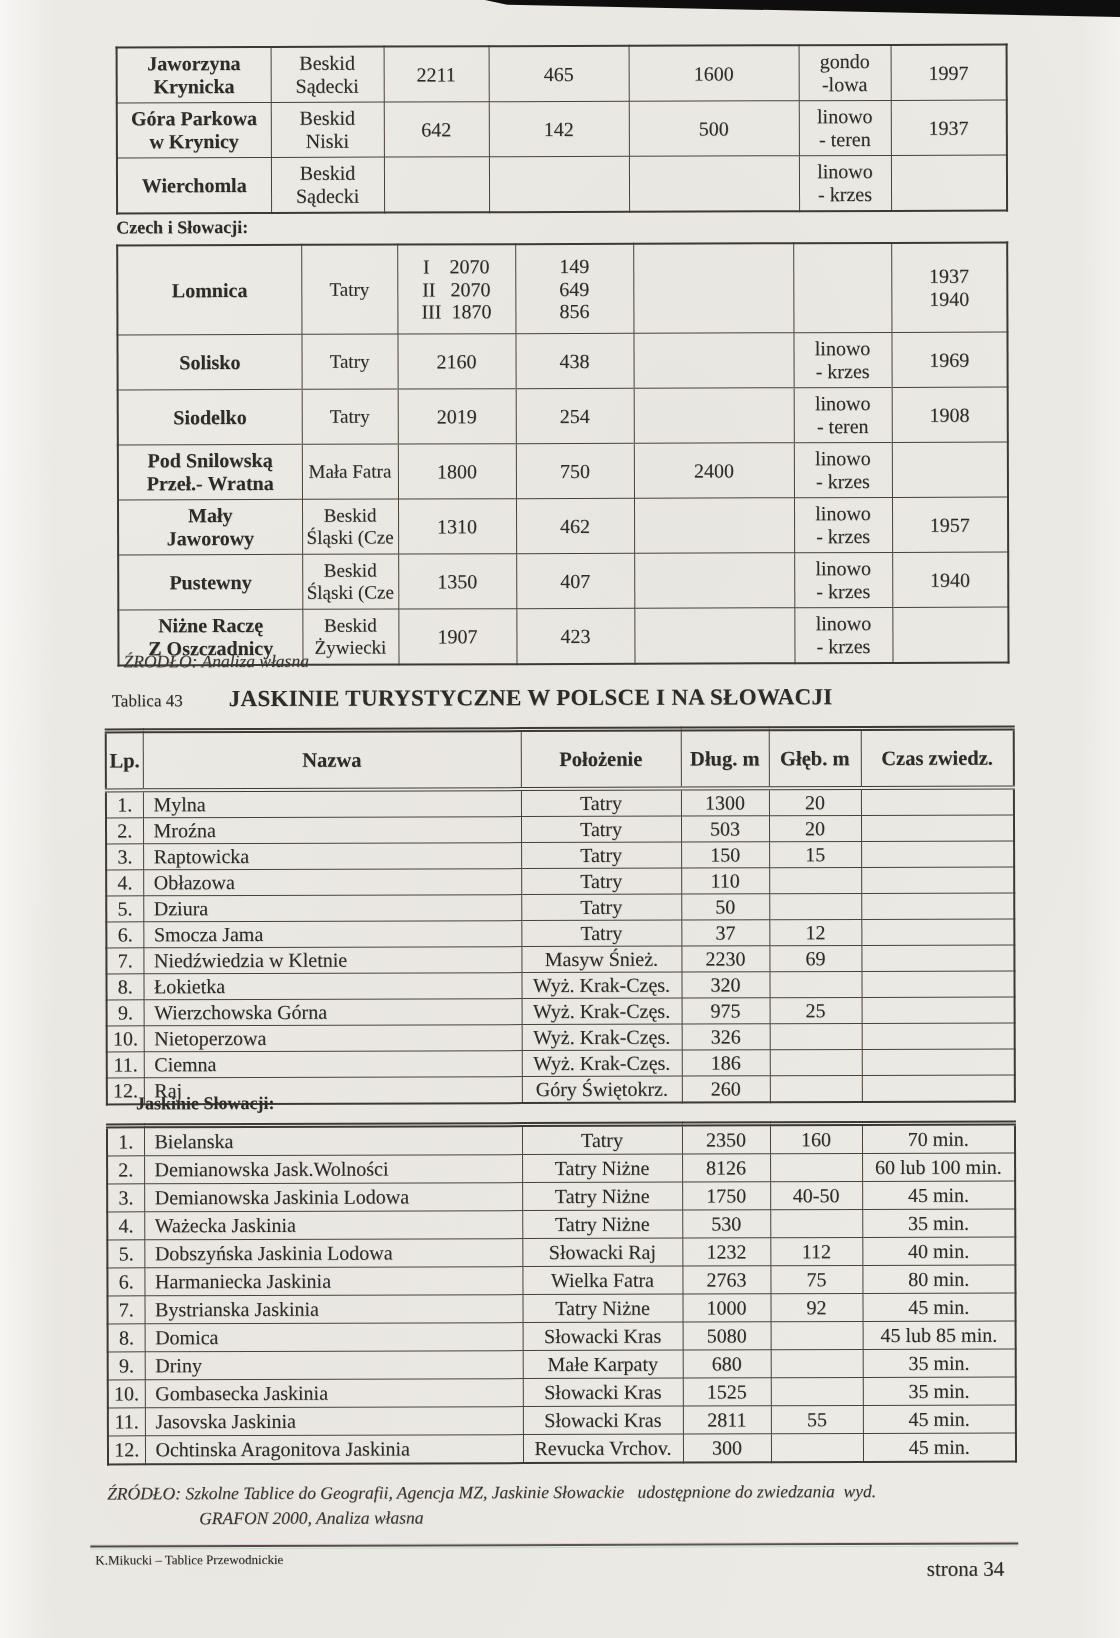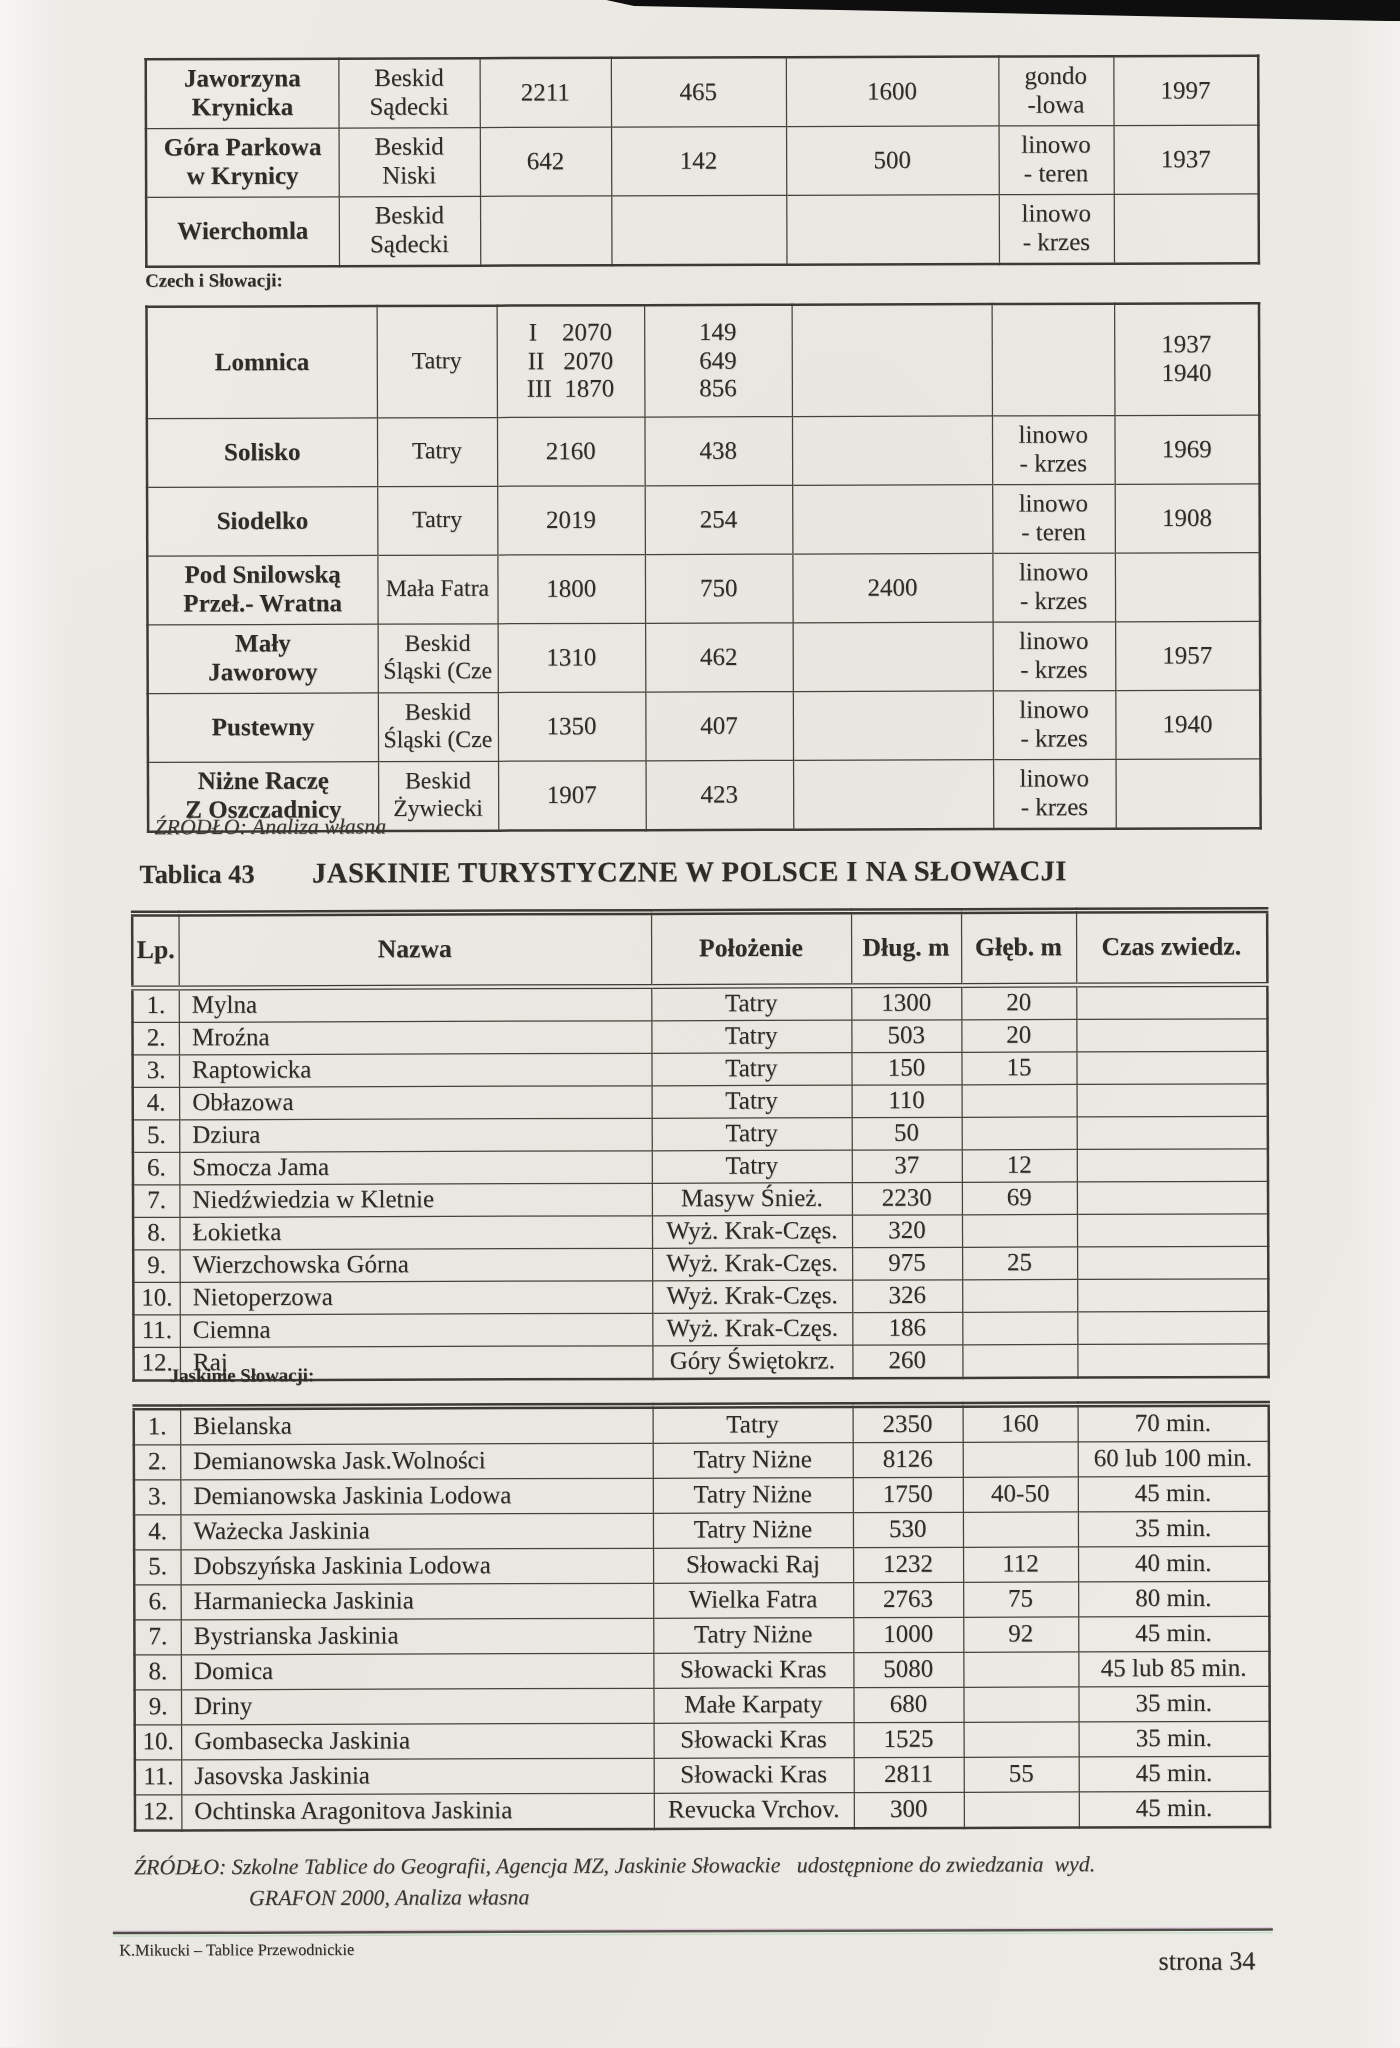"Czech i Słowacji:" .section-label { font-size: 15px -> 18px }
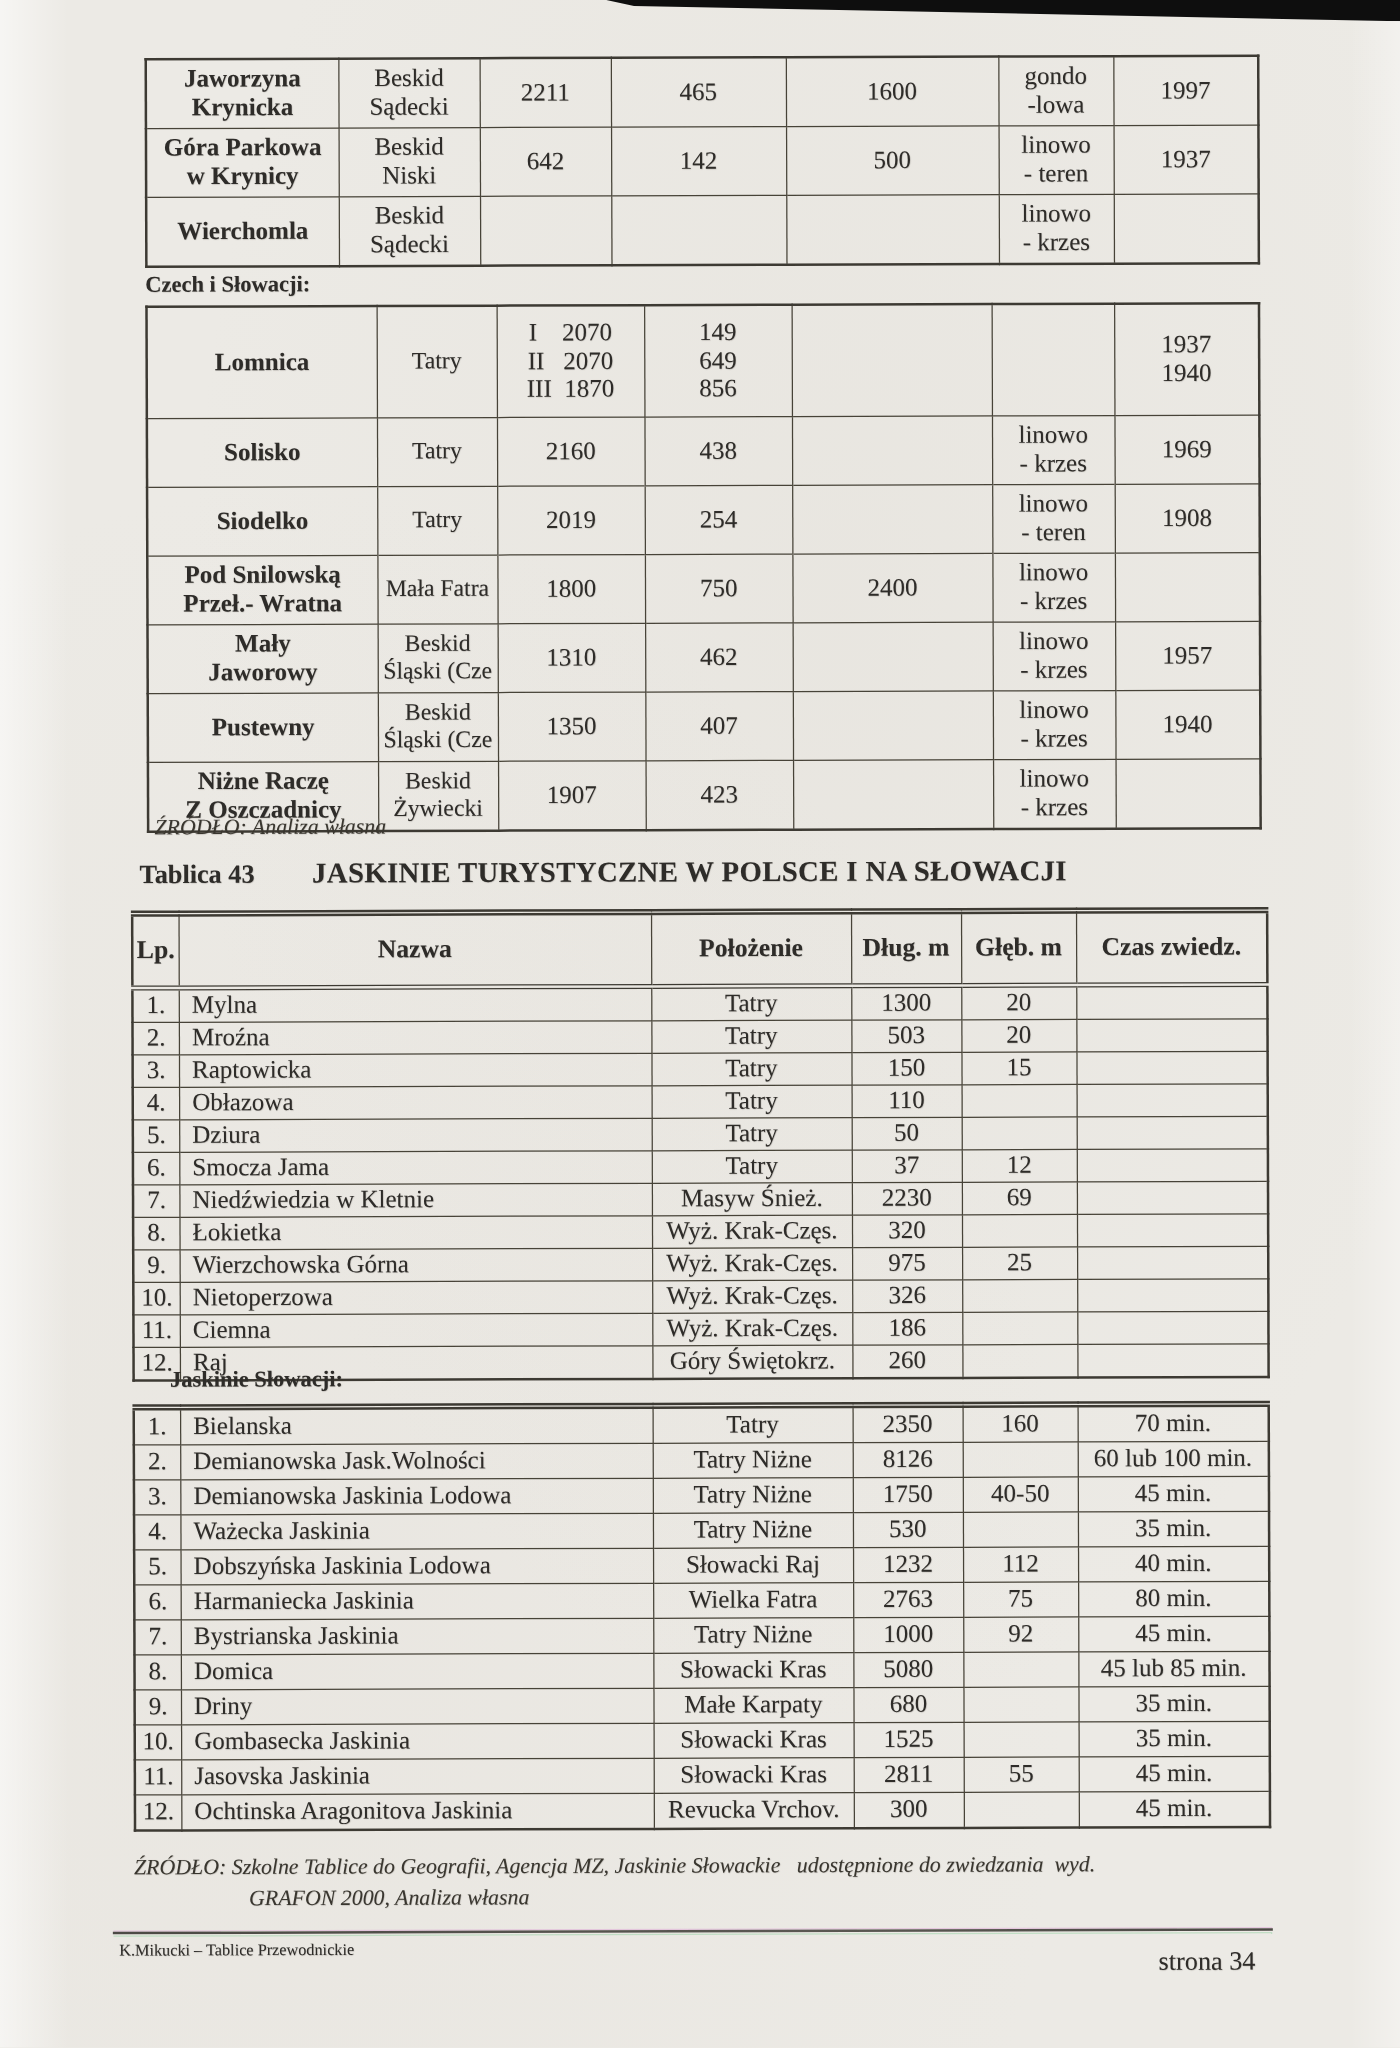"Tablica 43" .tablica-label { font-size: 21px -> 17px; font-weight: bold -> normal }
